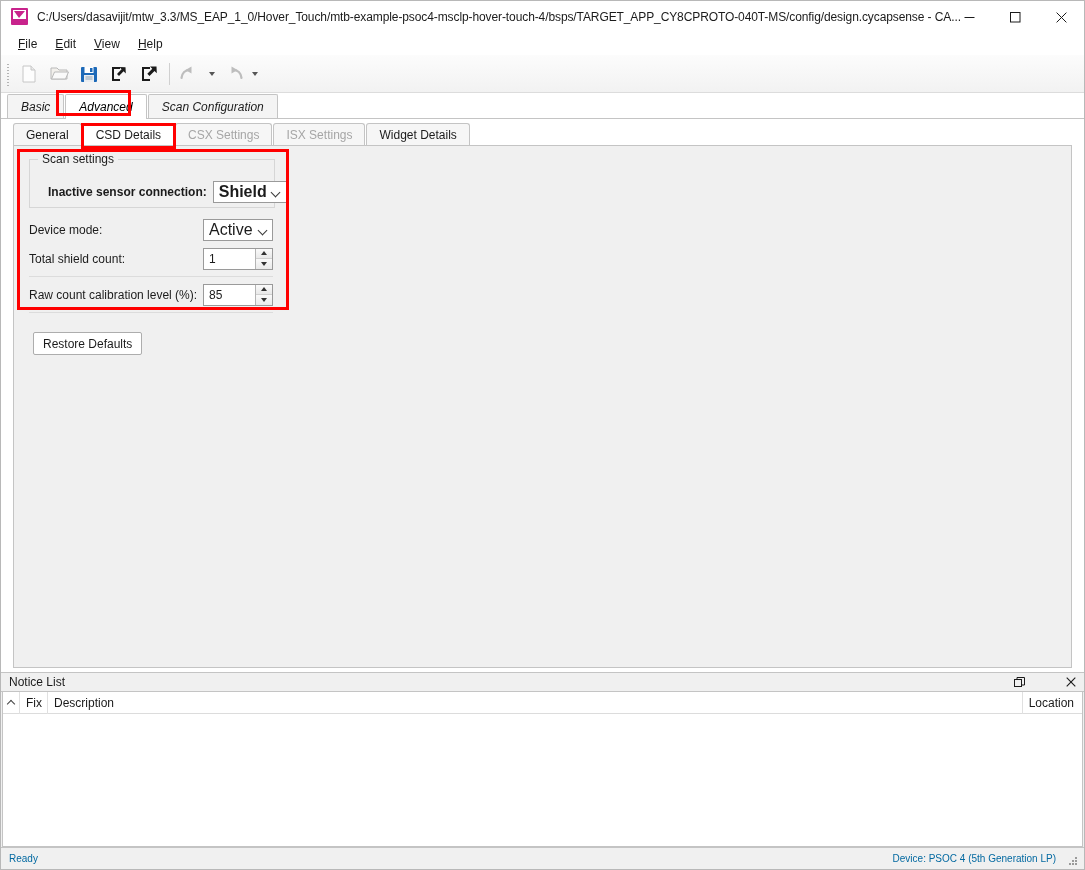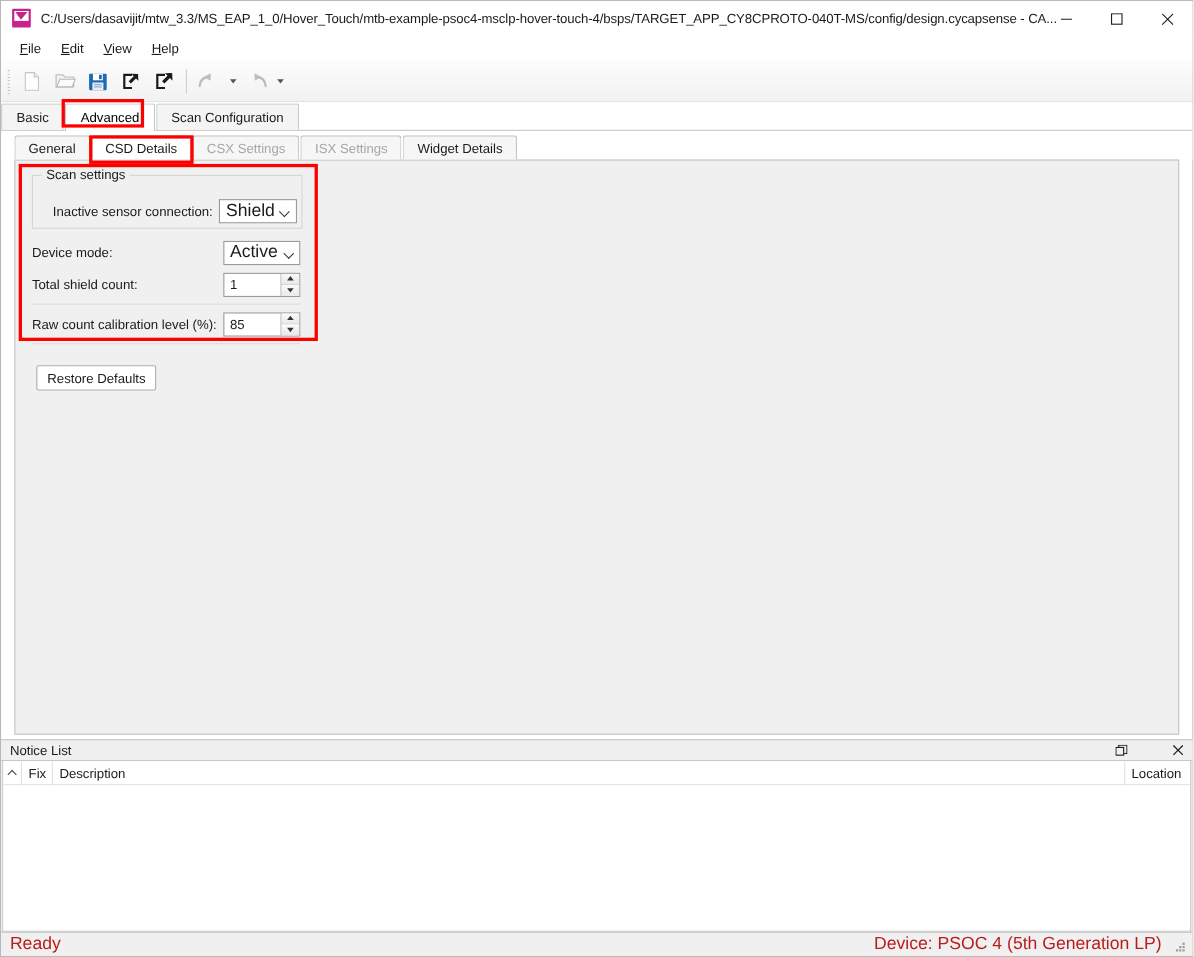"Basic" .outer-tabs { font-style: none -> italic; padding-left: 0 -> 6px }
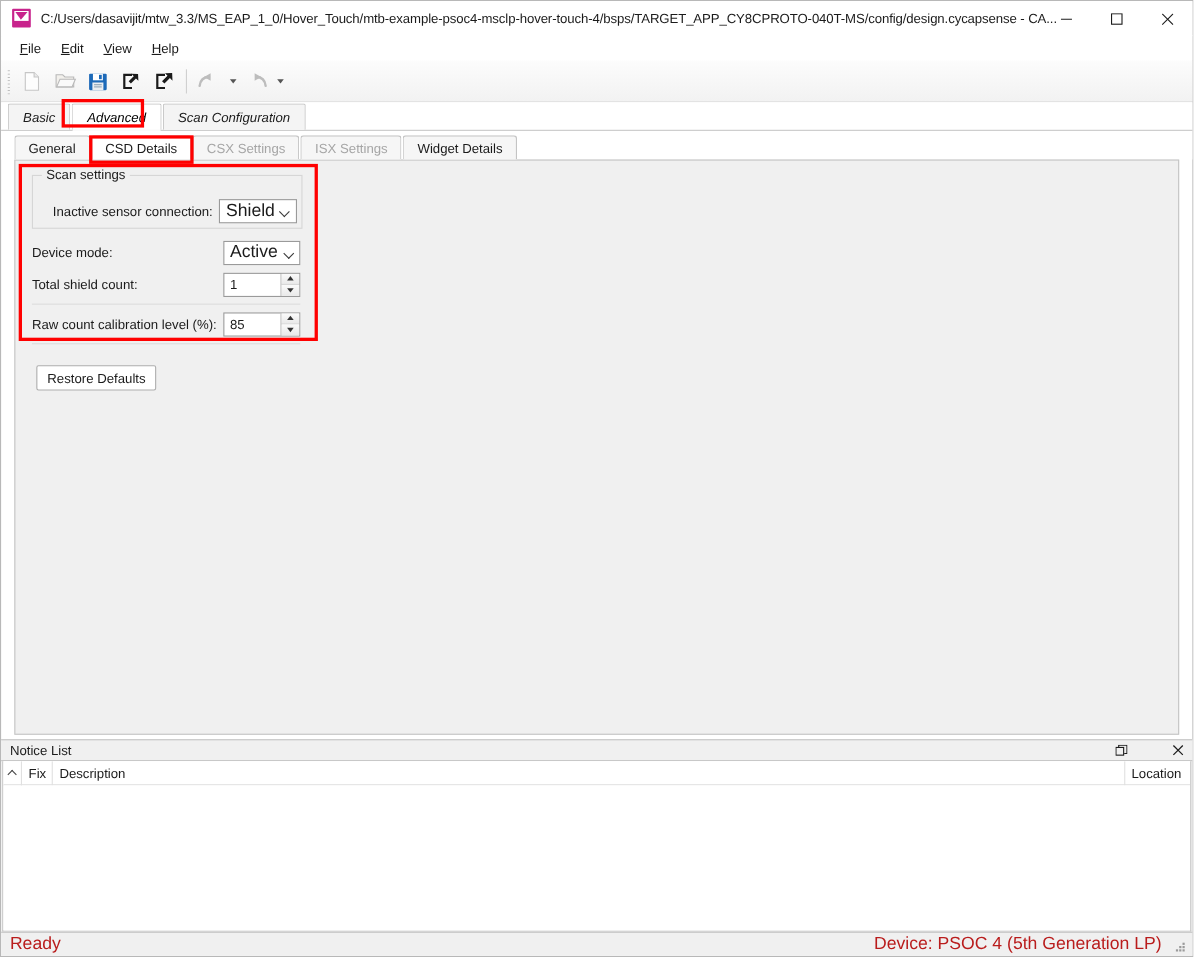"Inactive sensor connection:" .row.in-group { font-weight: none -> bold }
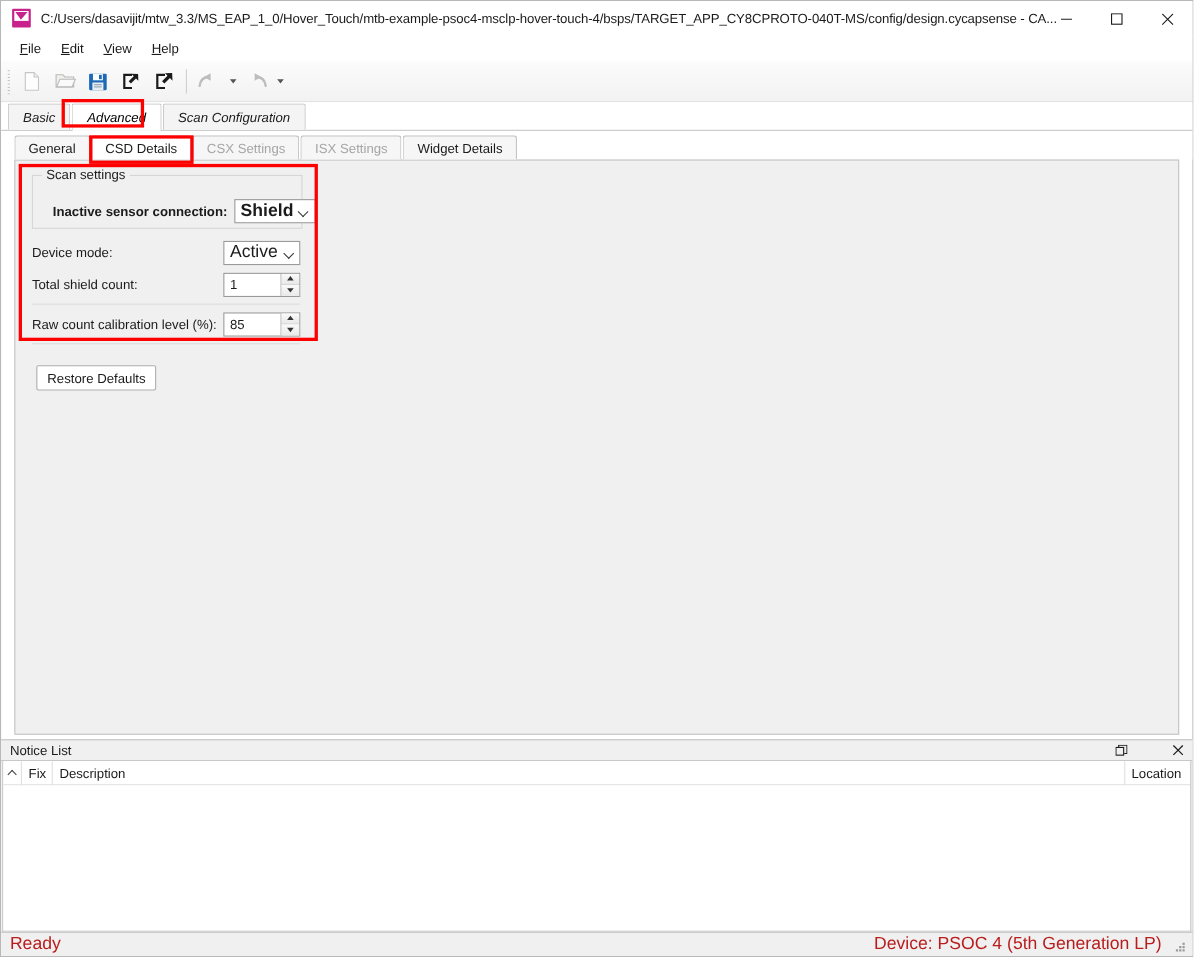"Ready" .statusbar { color: #b91c1c -> #0369a1; font-size: 16px -> 10px }
